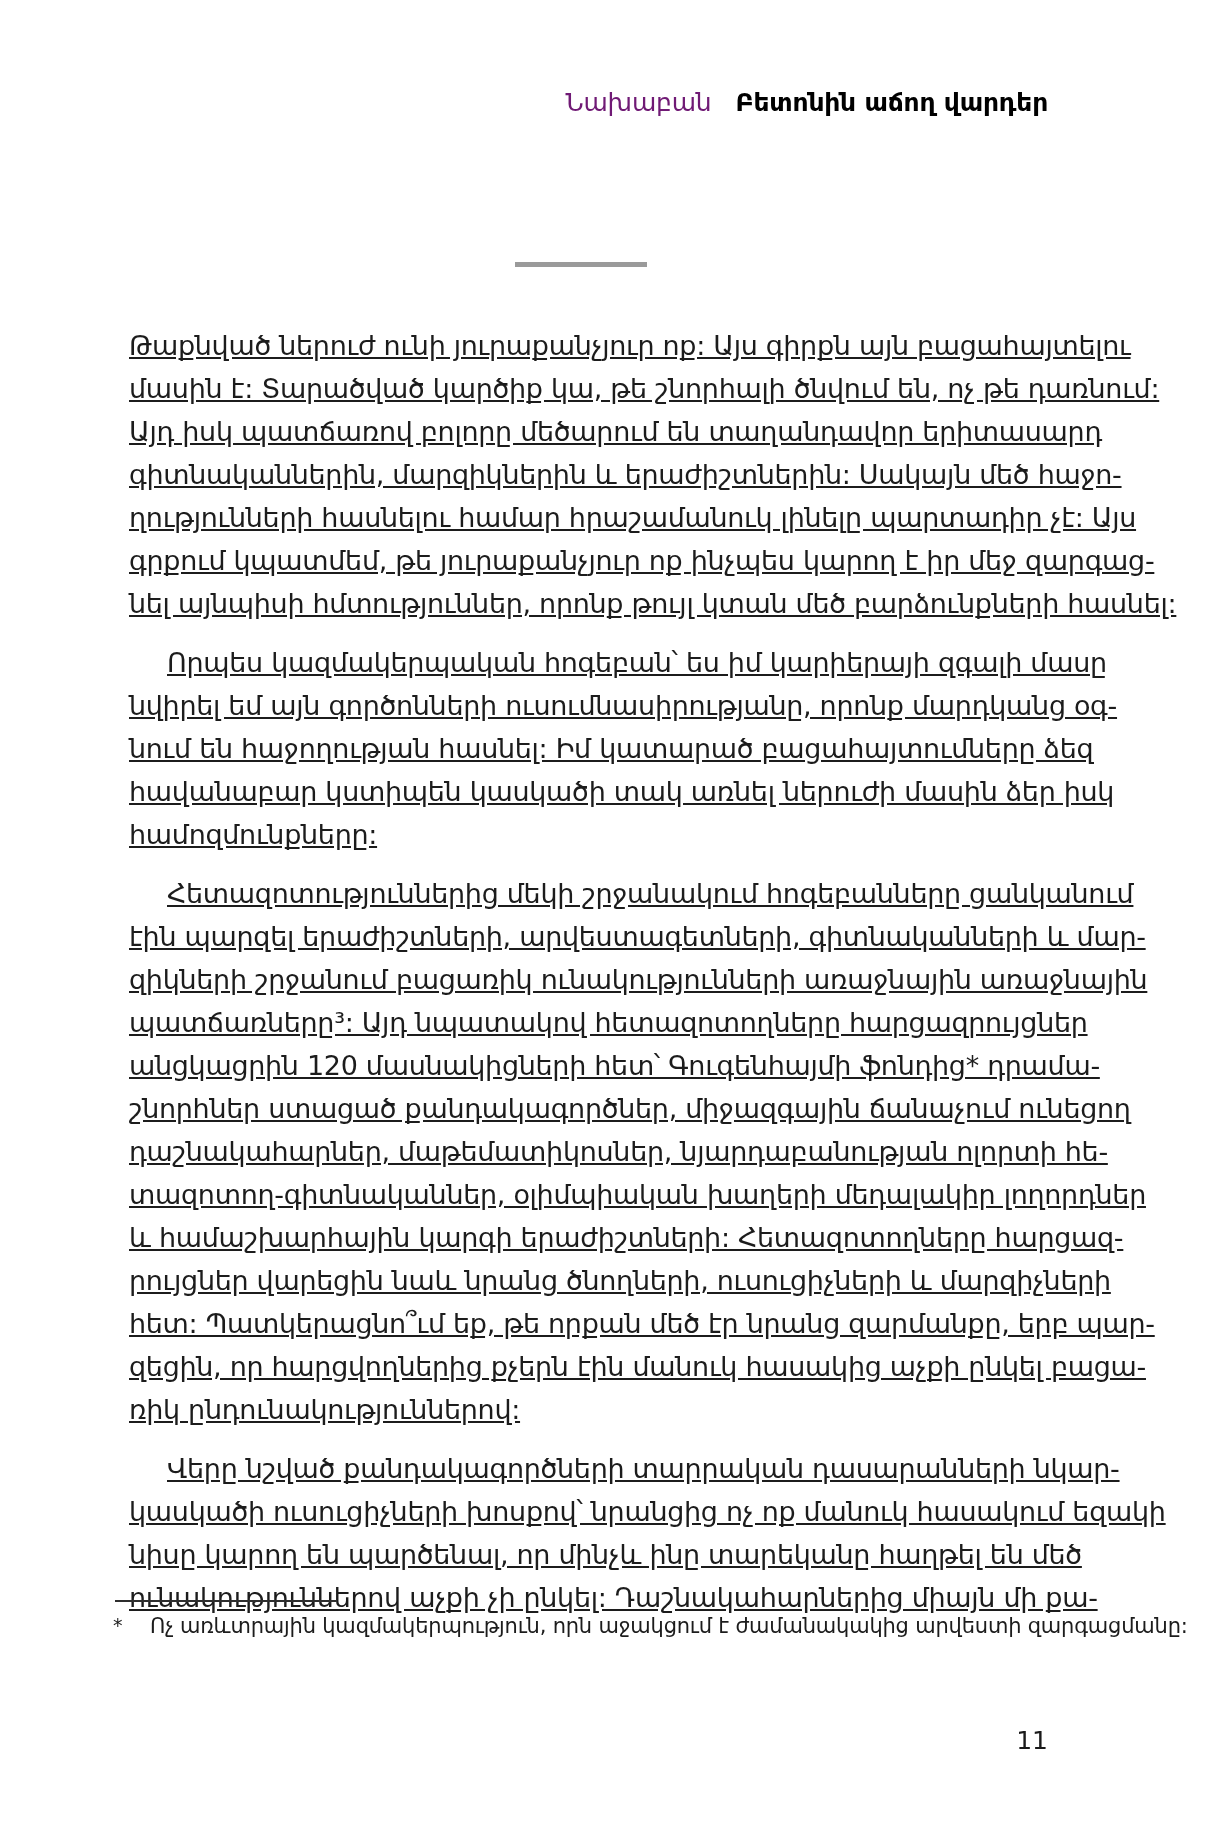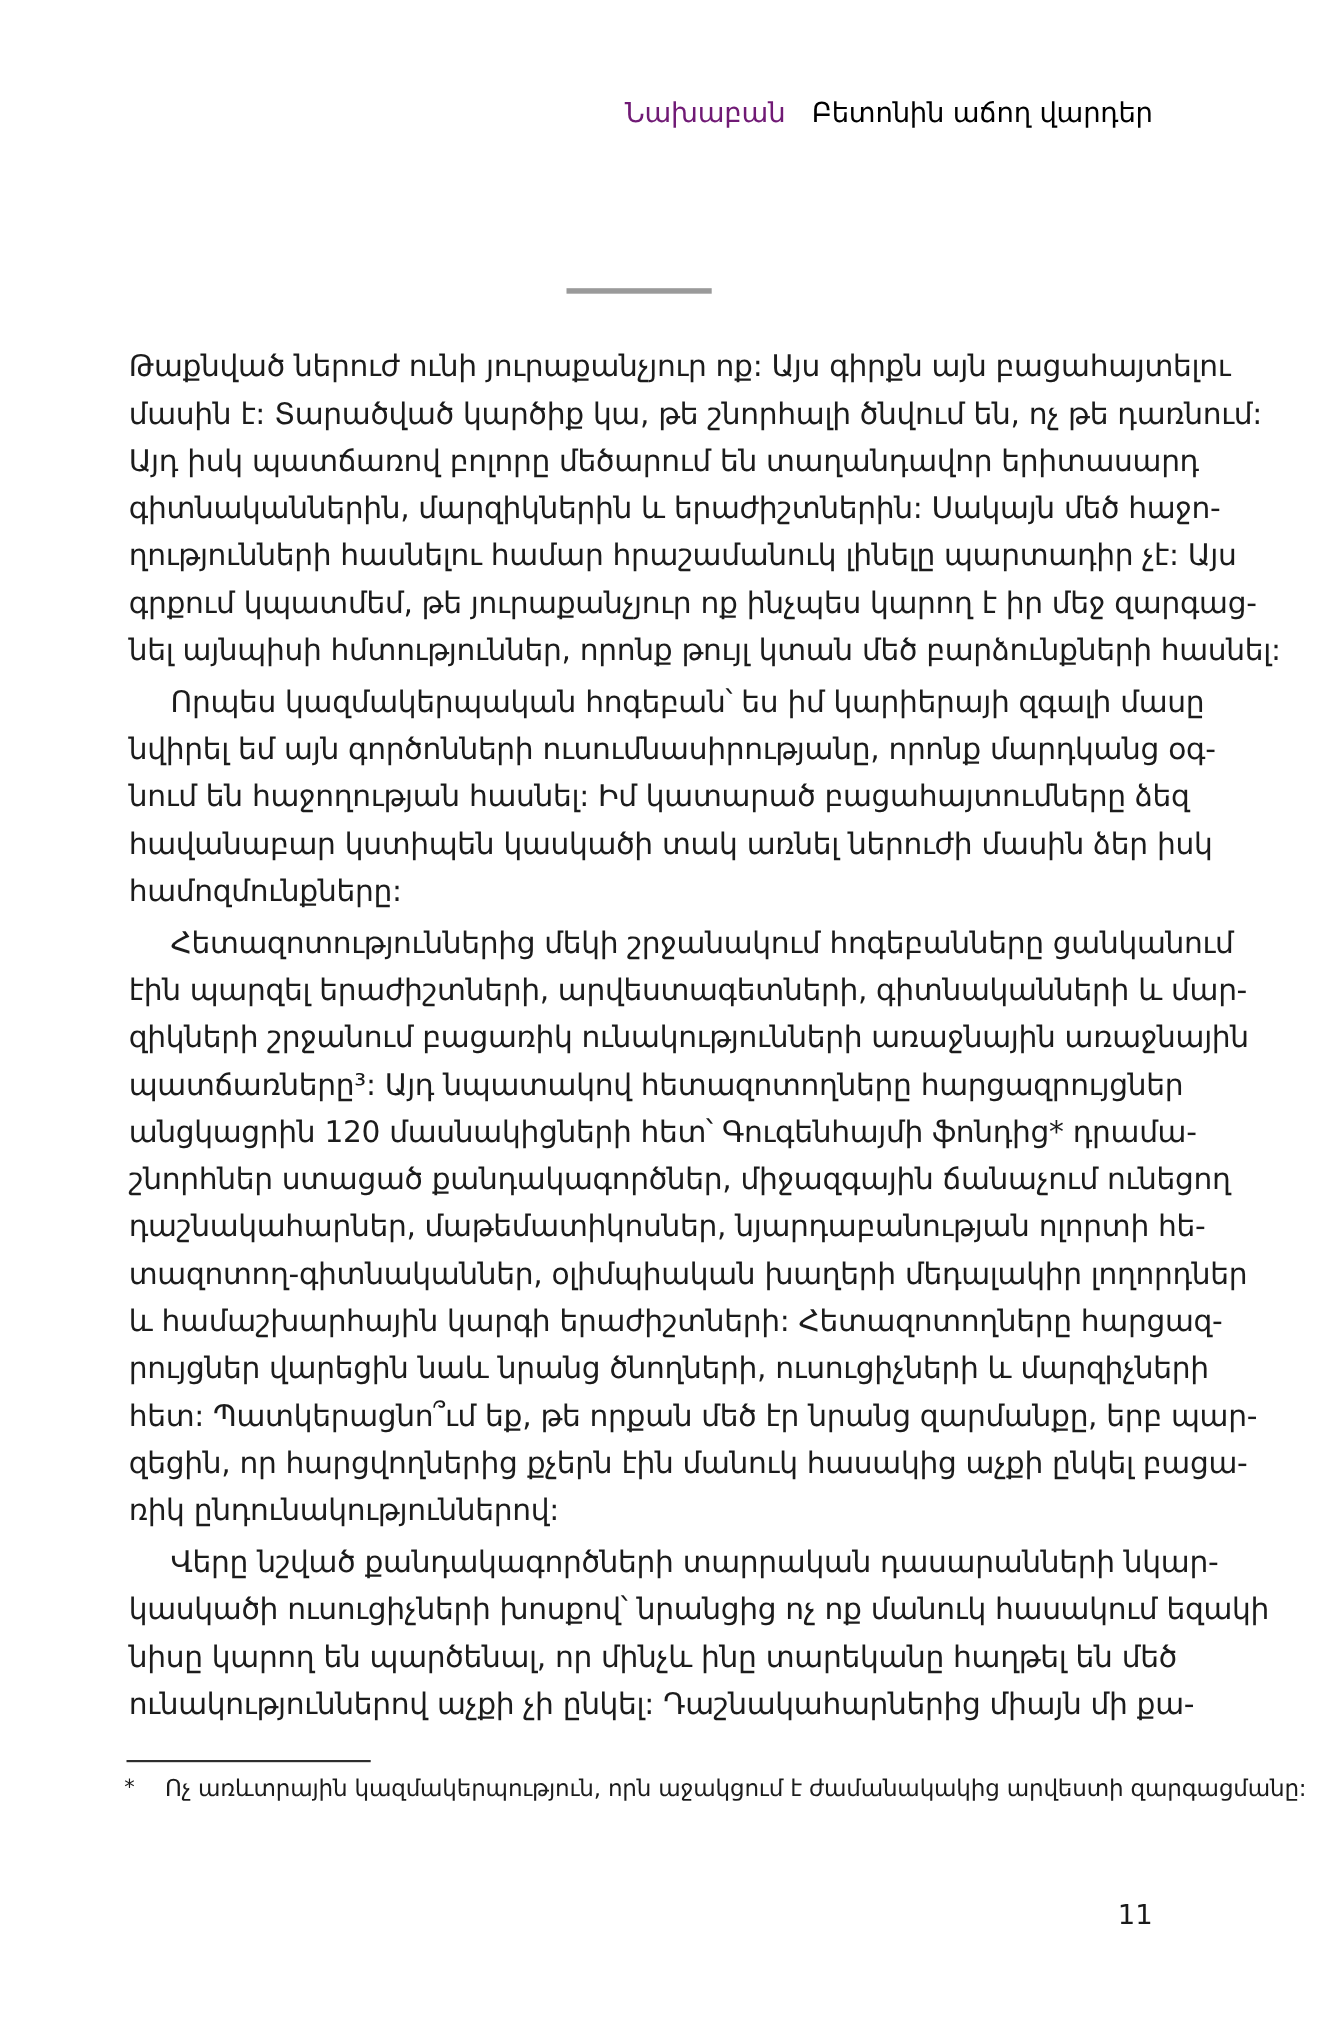"Բետոնին աճող վարդեր" .running-header .title { font-weight: 400 -> 700 }
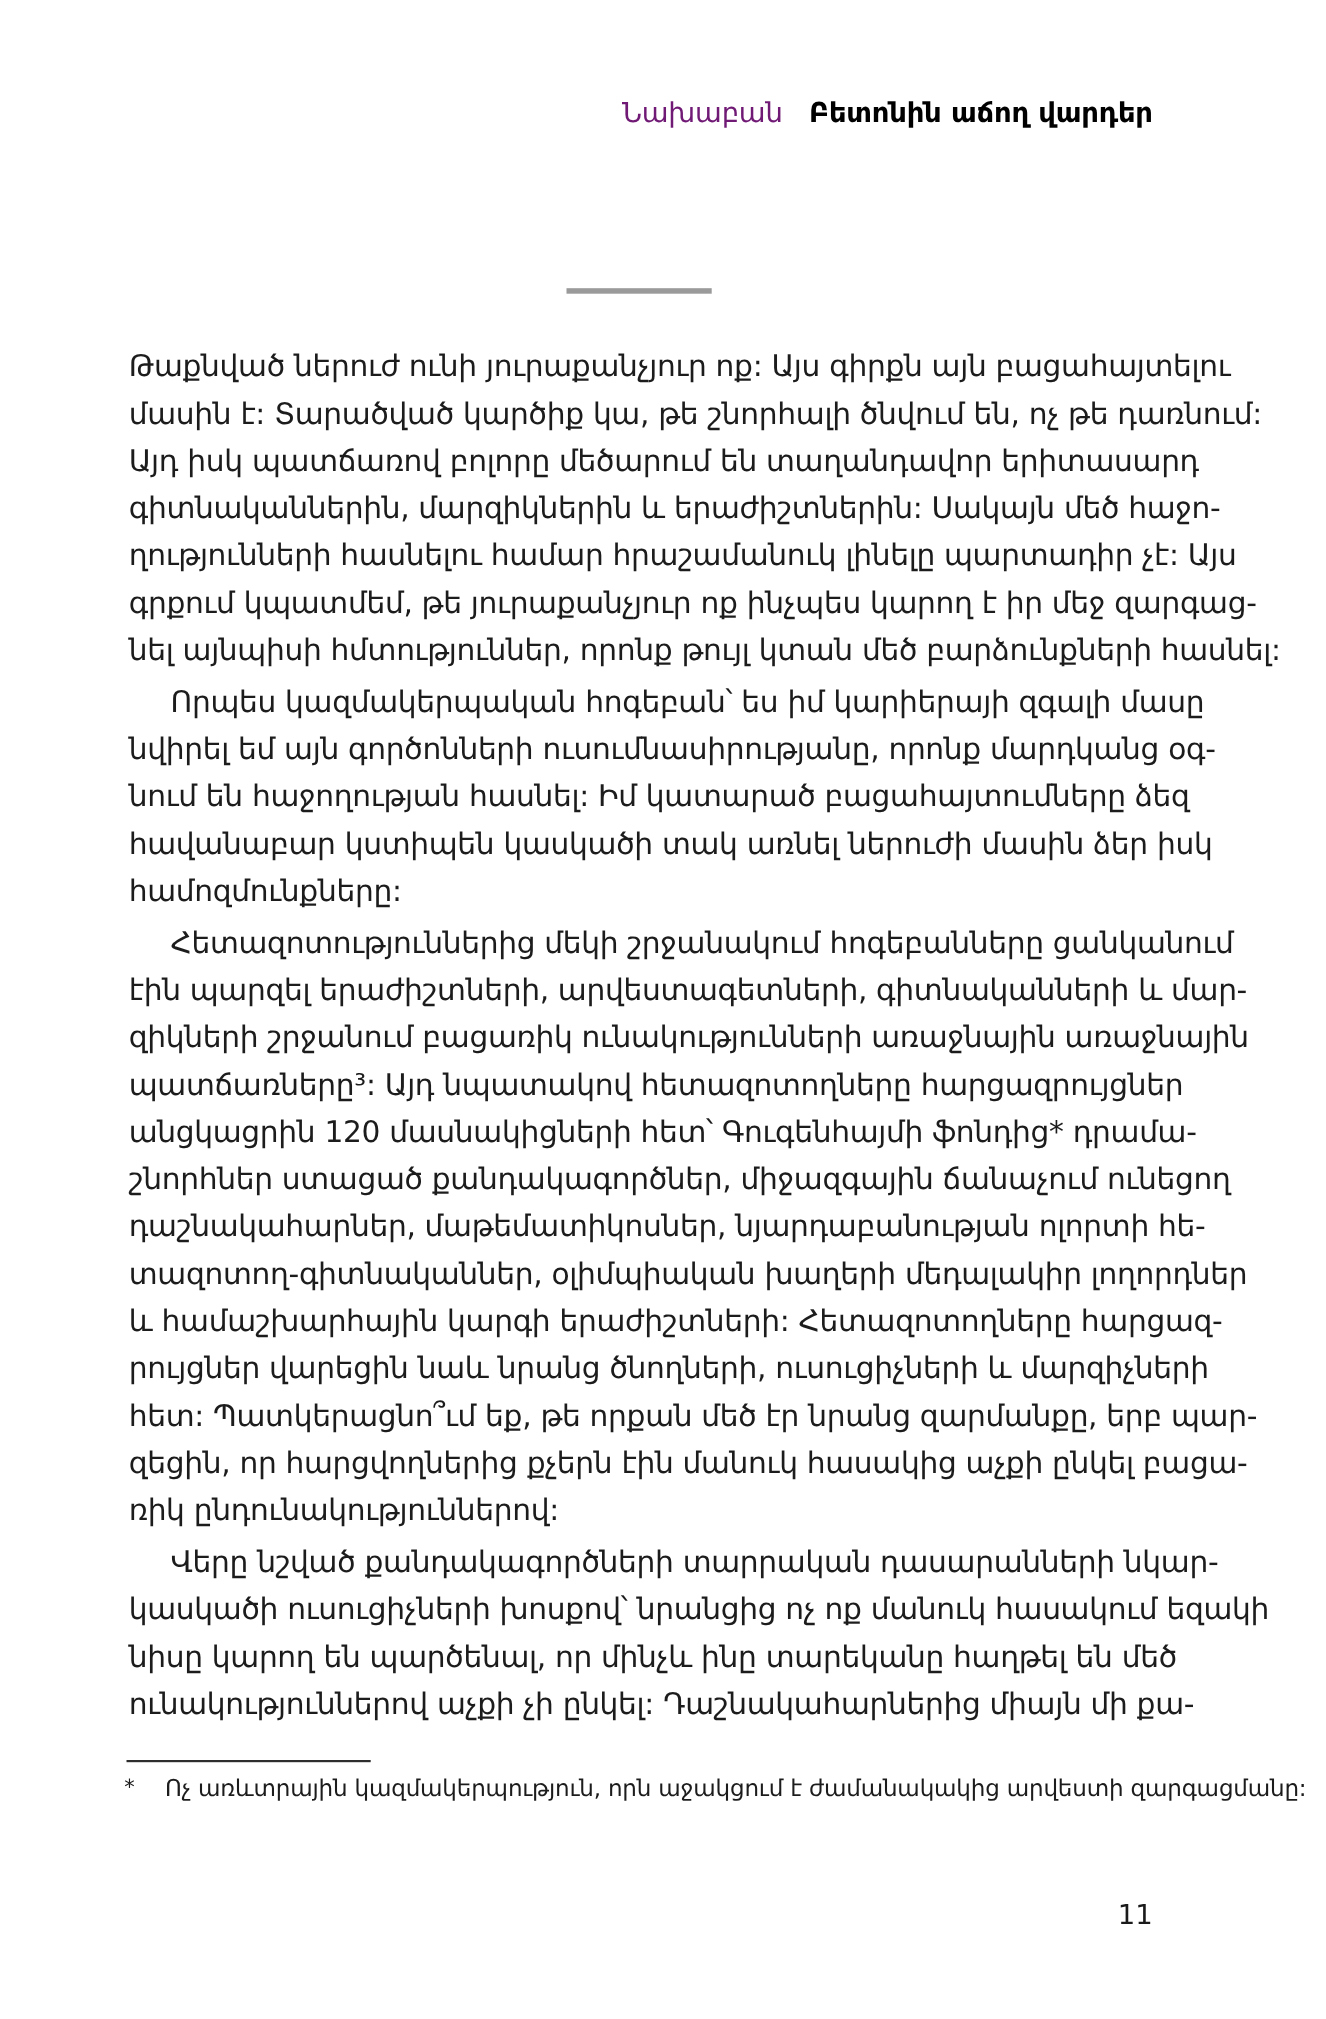"Թաքնված ներուժ ունի յուրաքանչյուր ոք:" .paragraph { margin: 4px -> 16px; text-decoration: none -> underline }
